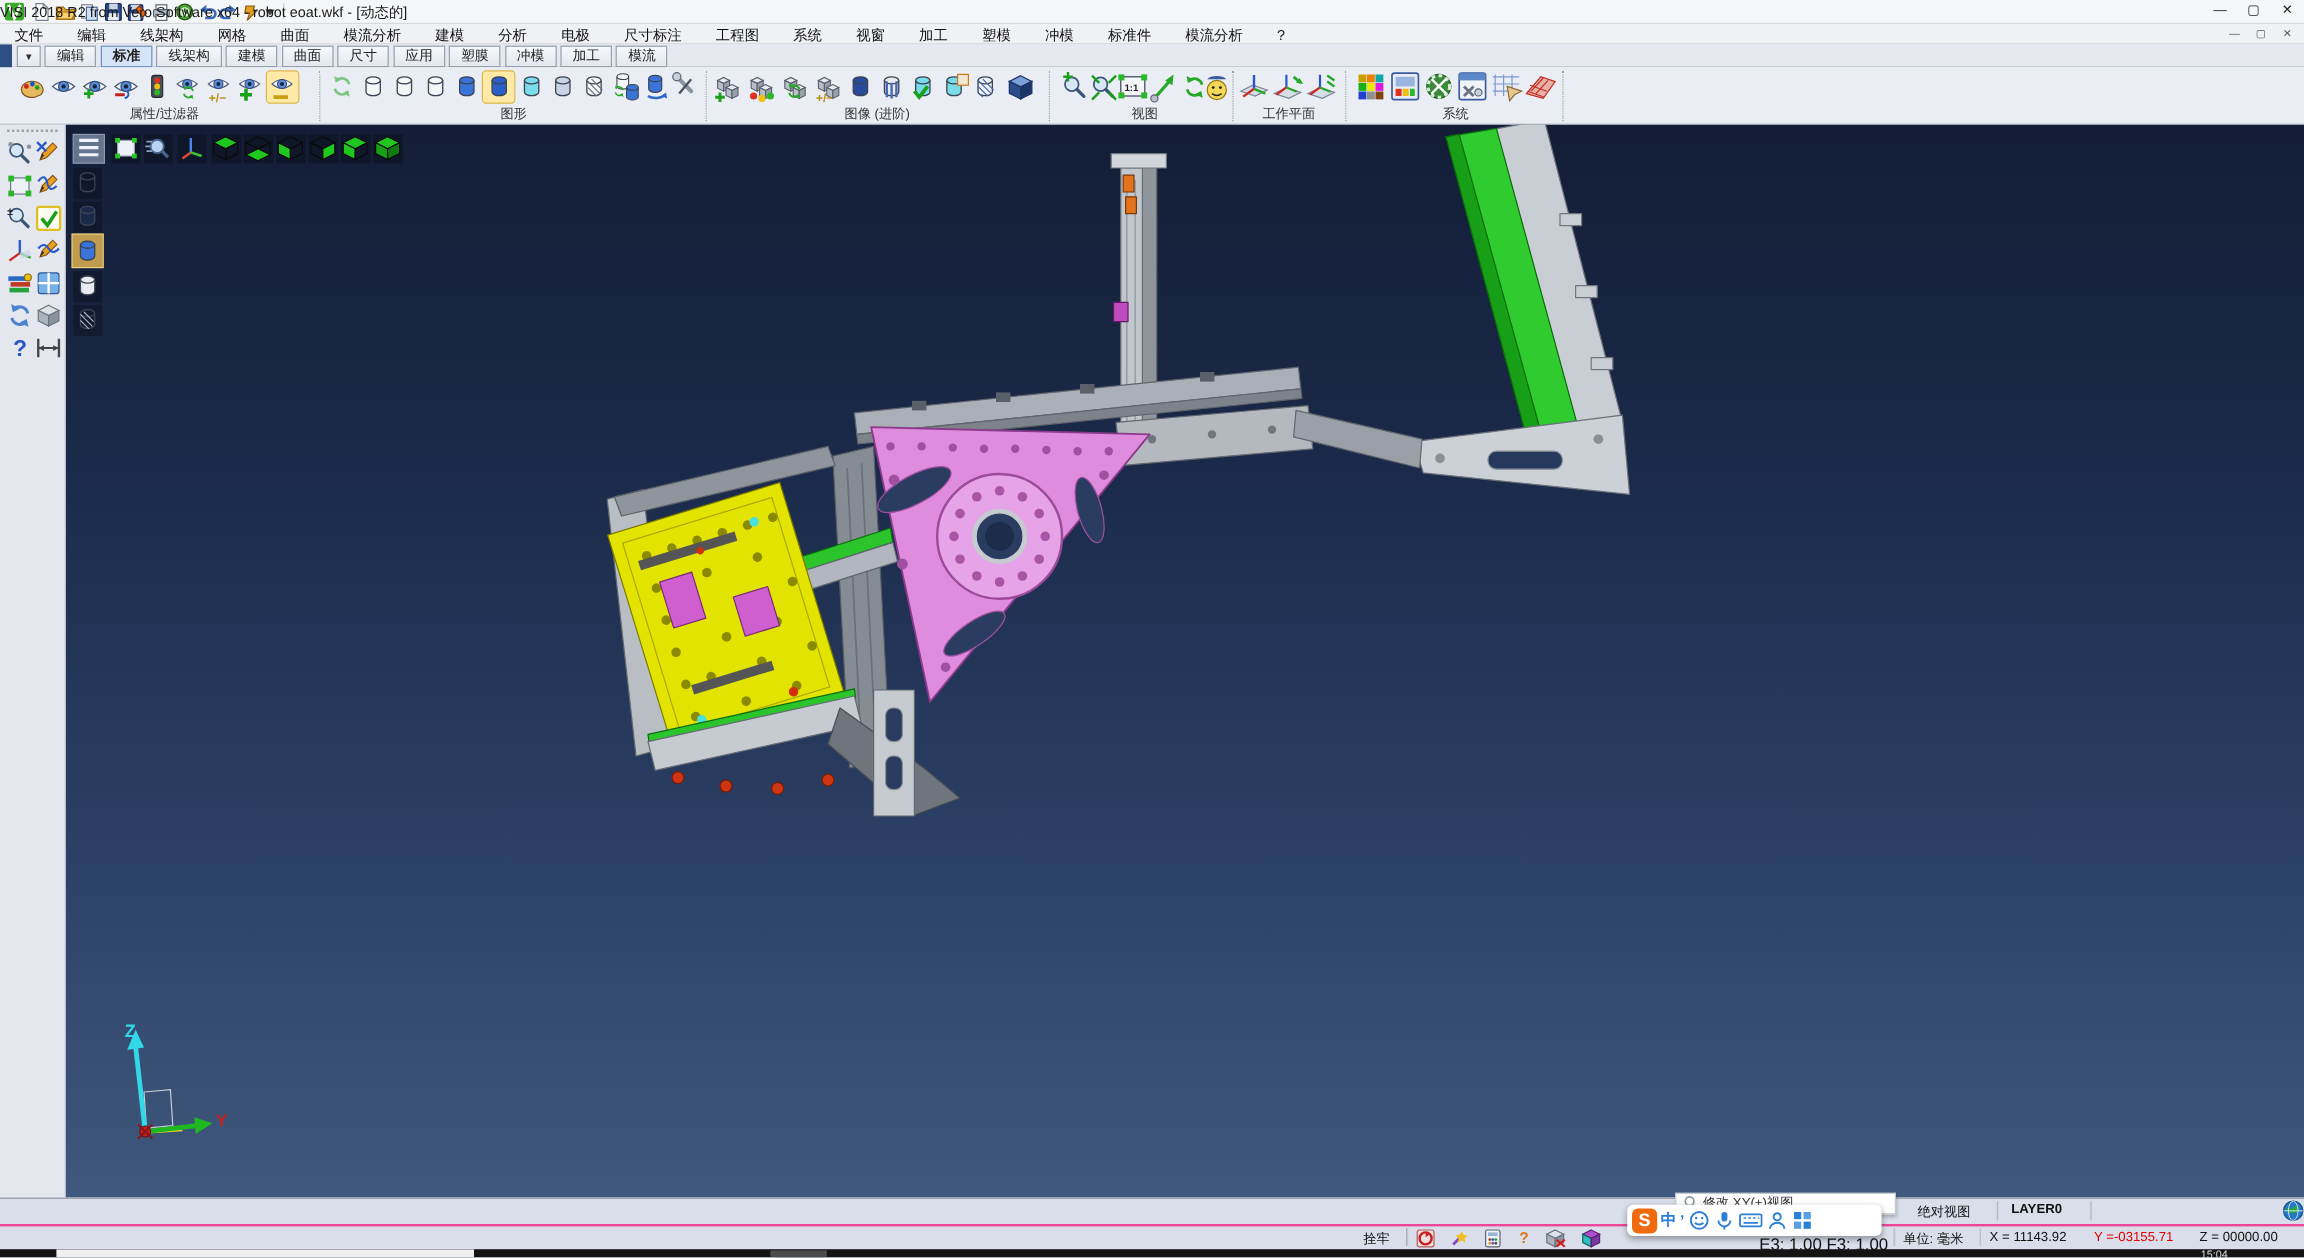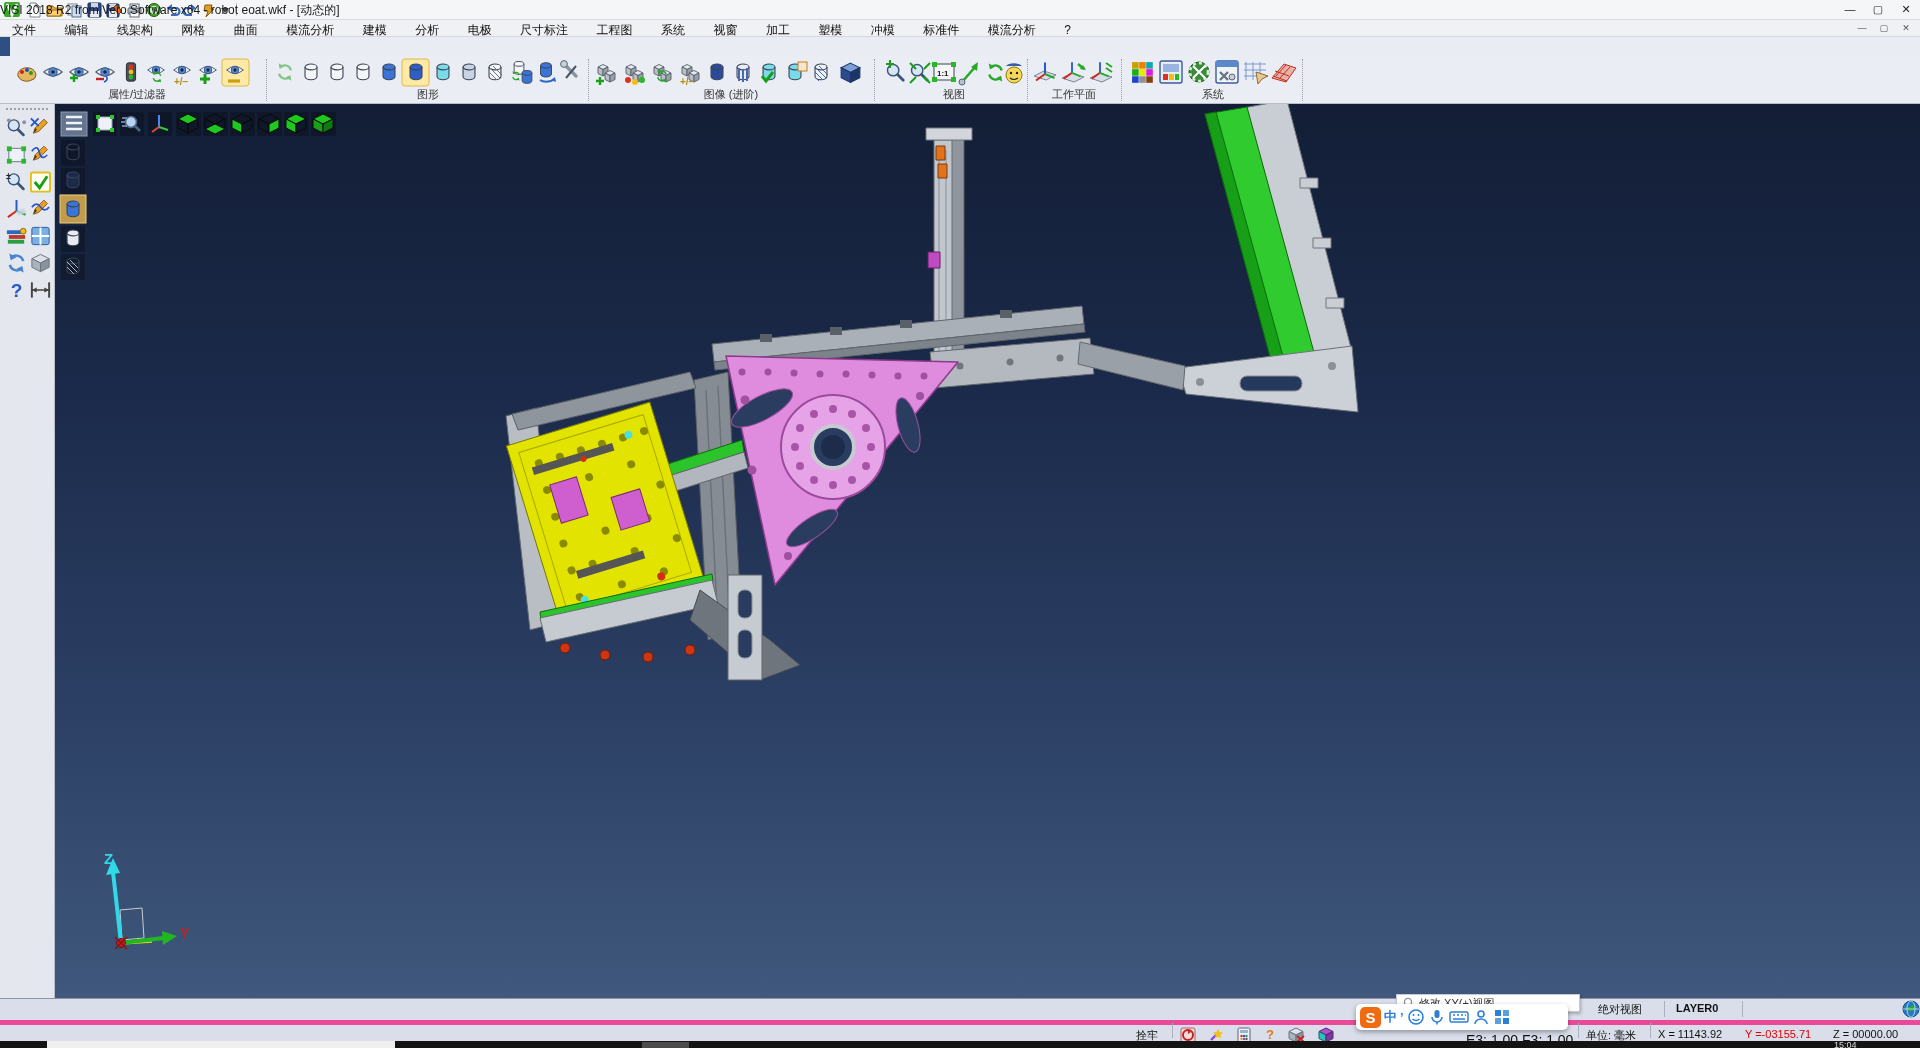"▼ 编辑 标准 线架构 建模" div { html: none -> <div> <span>▼</span> <span>编辑</span> <span>标准</span> <span>线架构</span> <span>建模</span> <span>曲面</span> <span>尺寸</span> <span>应用</span> <span>塑膜</span> <span>冲模</span> <span>加工</span> <span>模流</span> </div> }
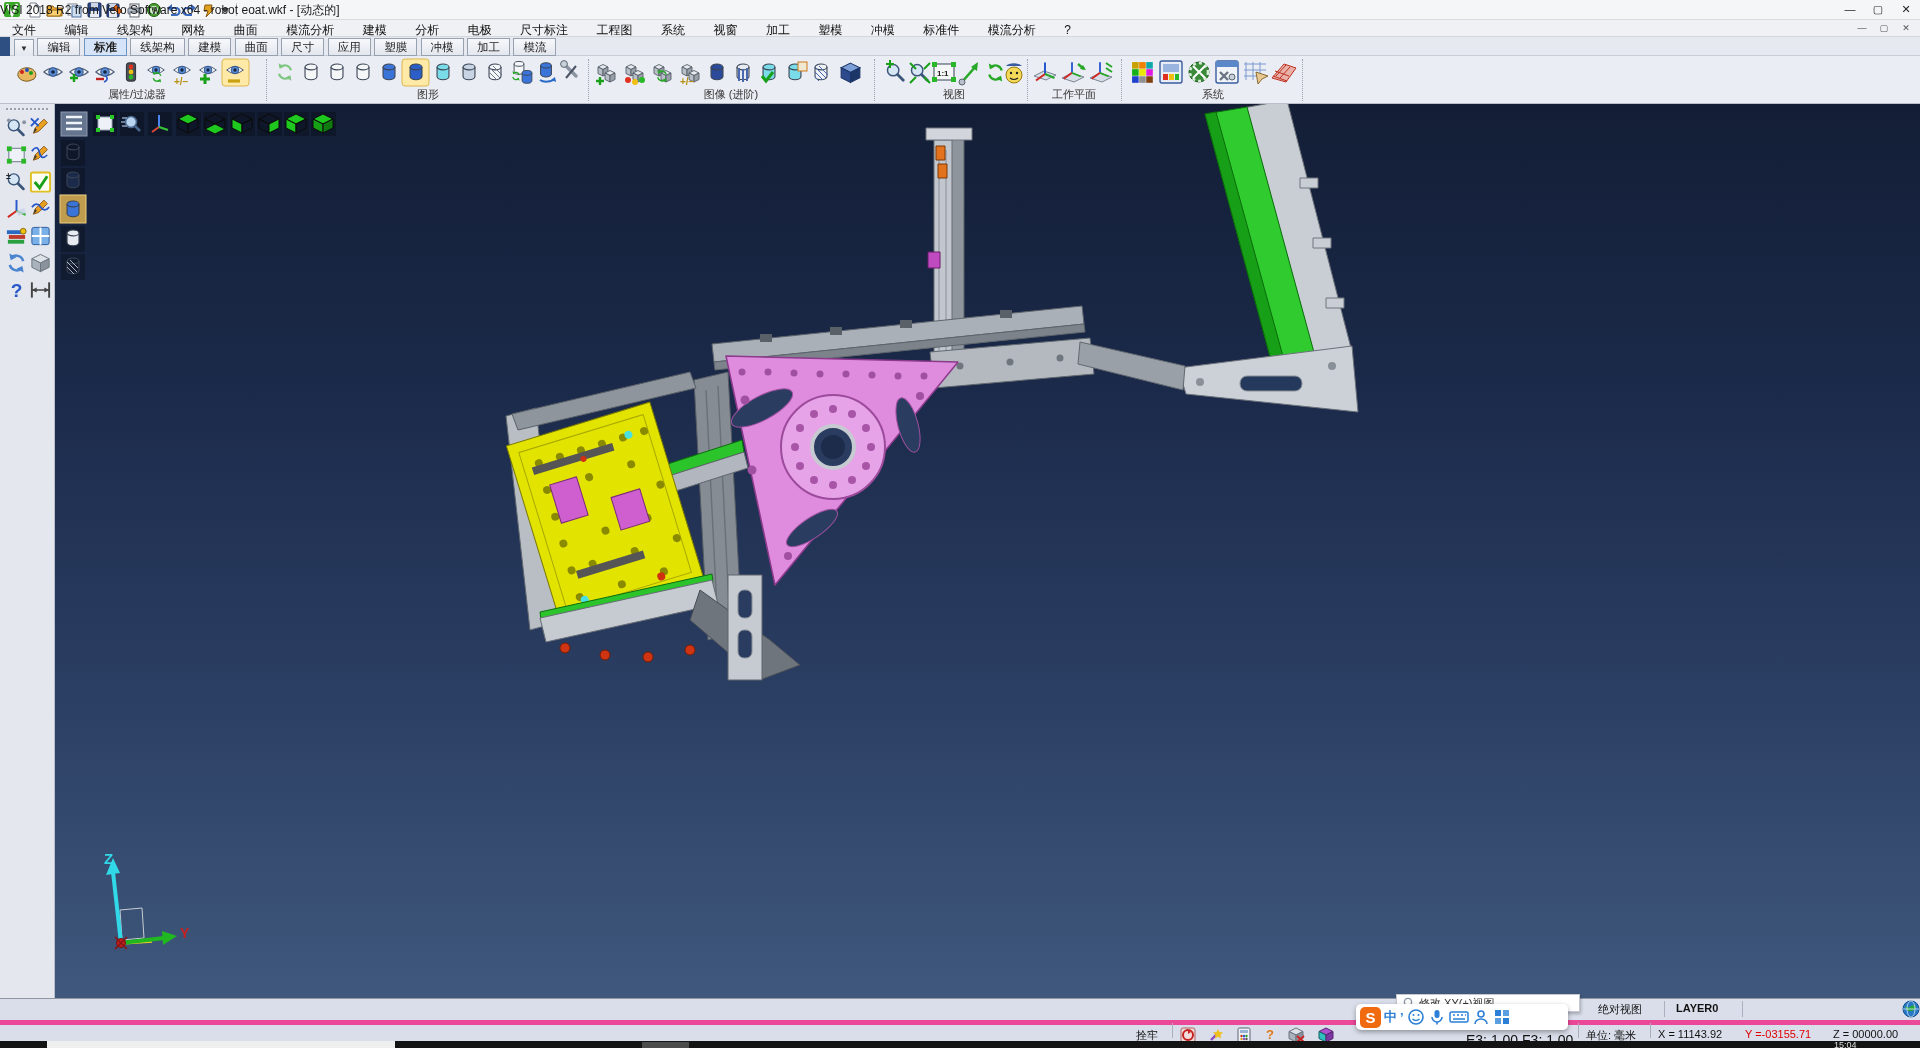"拴牢" #status2 { border-top: 5px solid #ec4899 -> 2px solid #ec4899 }
